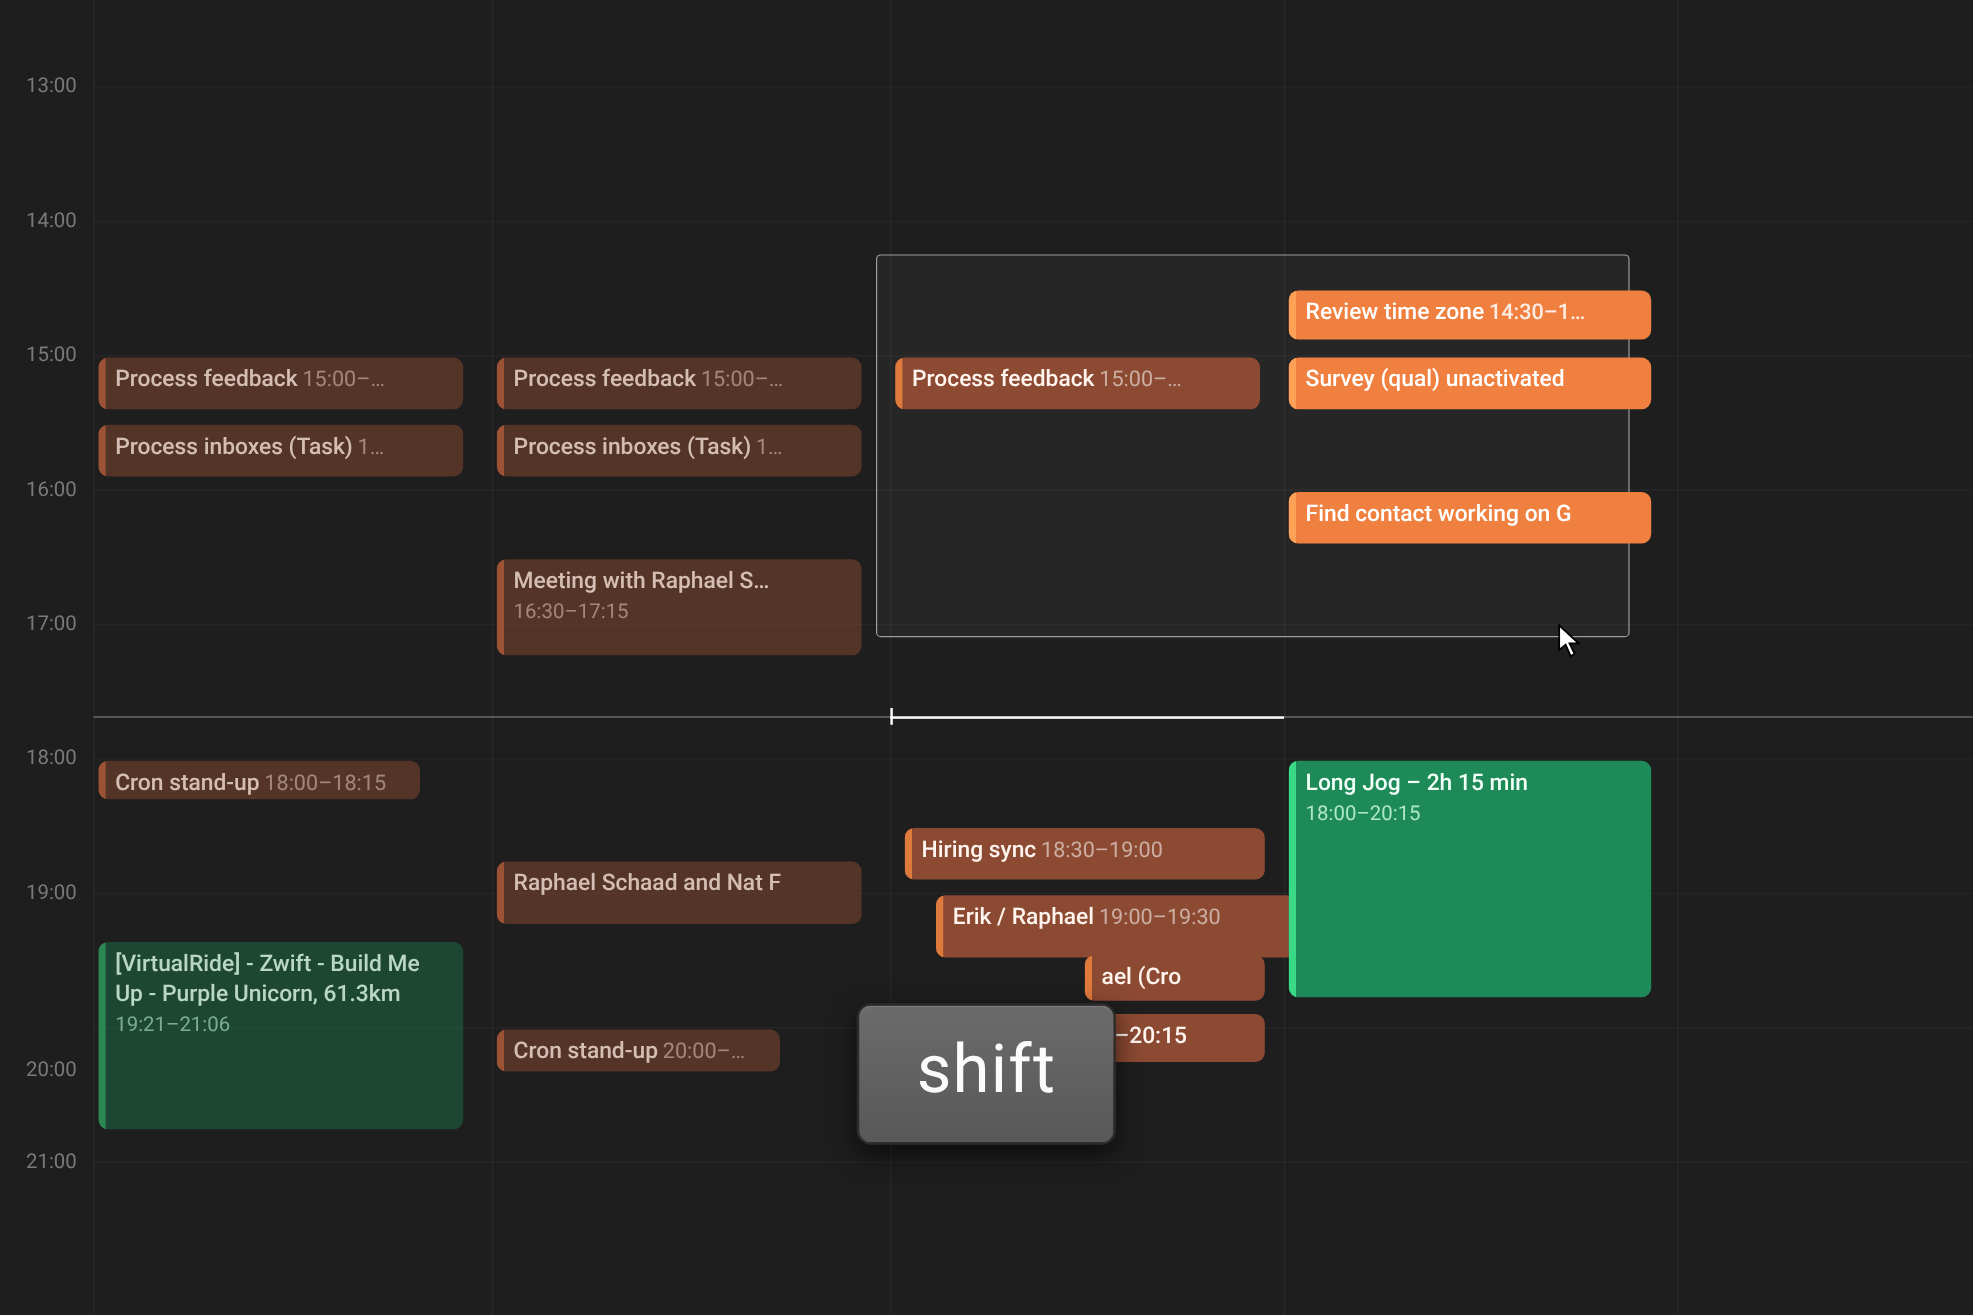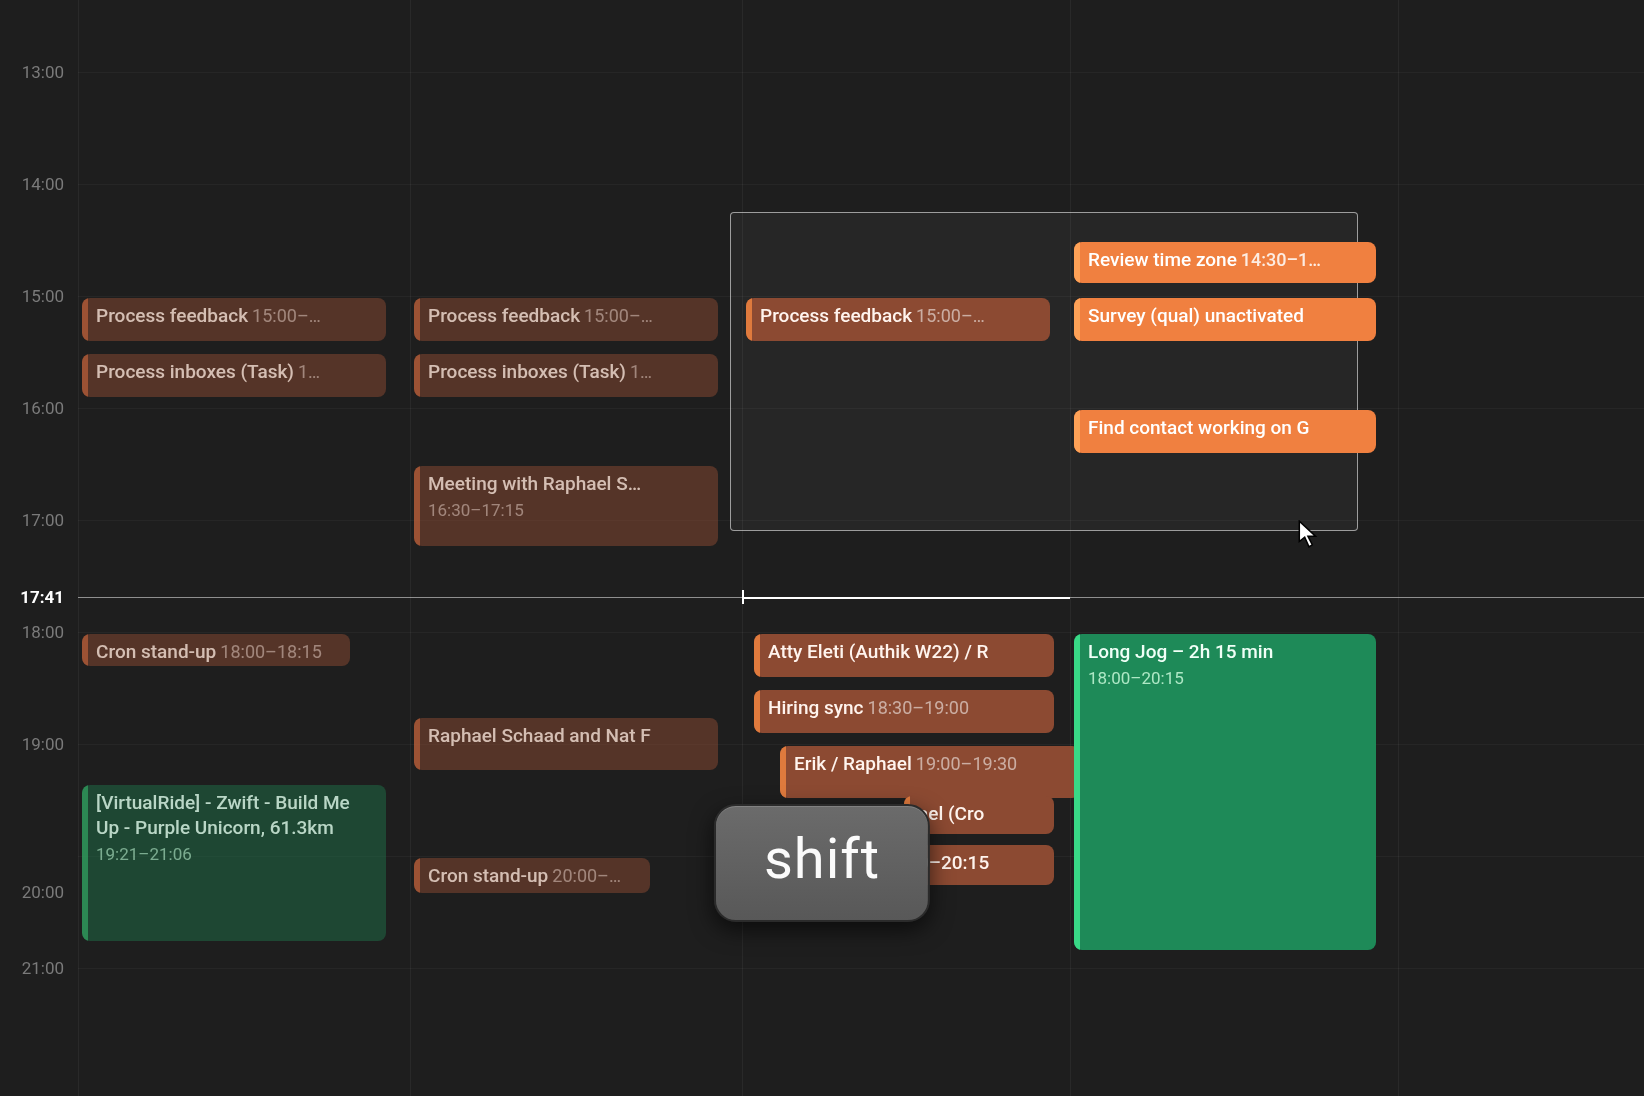"17:41" div.time-col { html: <div> <div>17:41</div> </div> -> none }
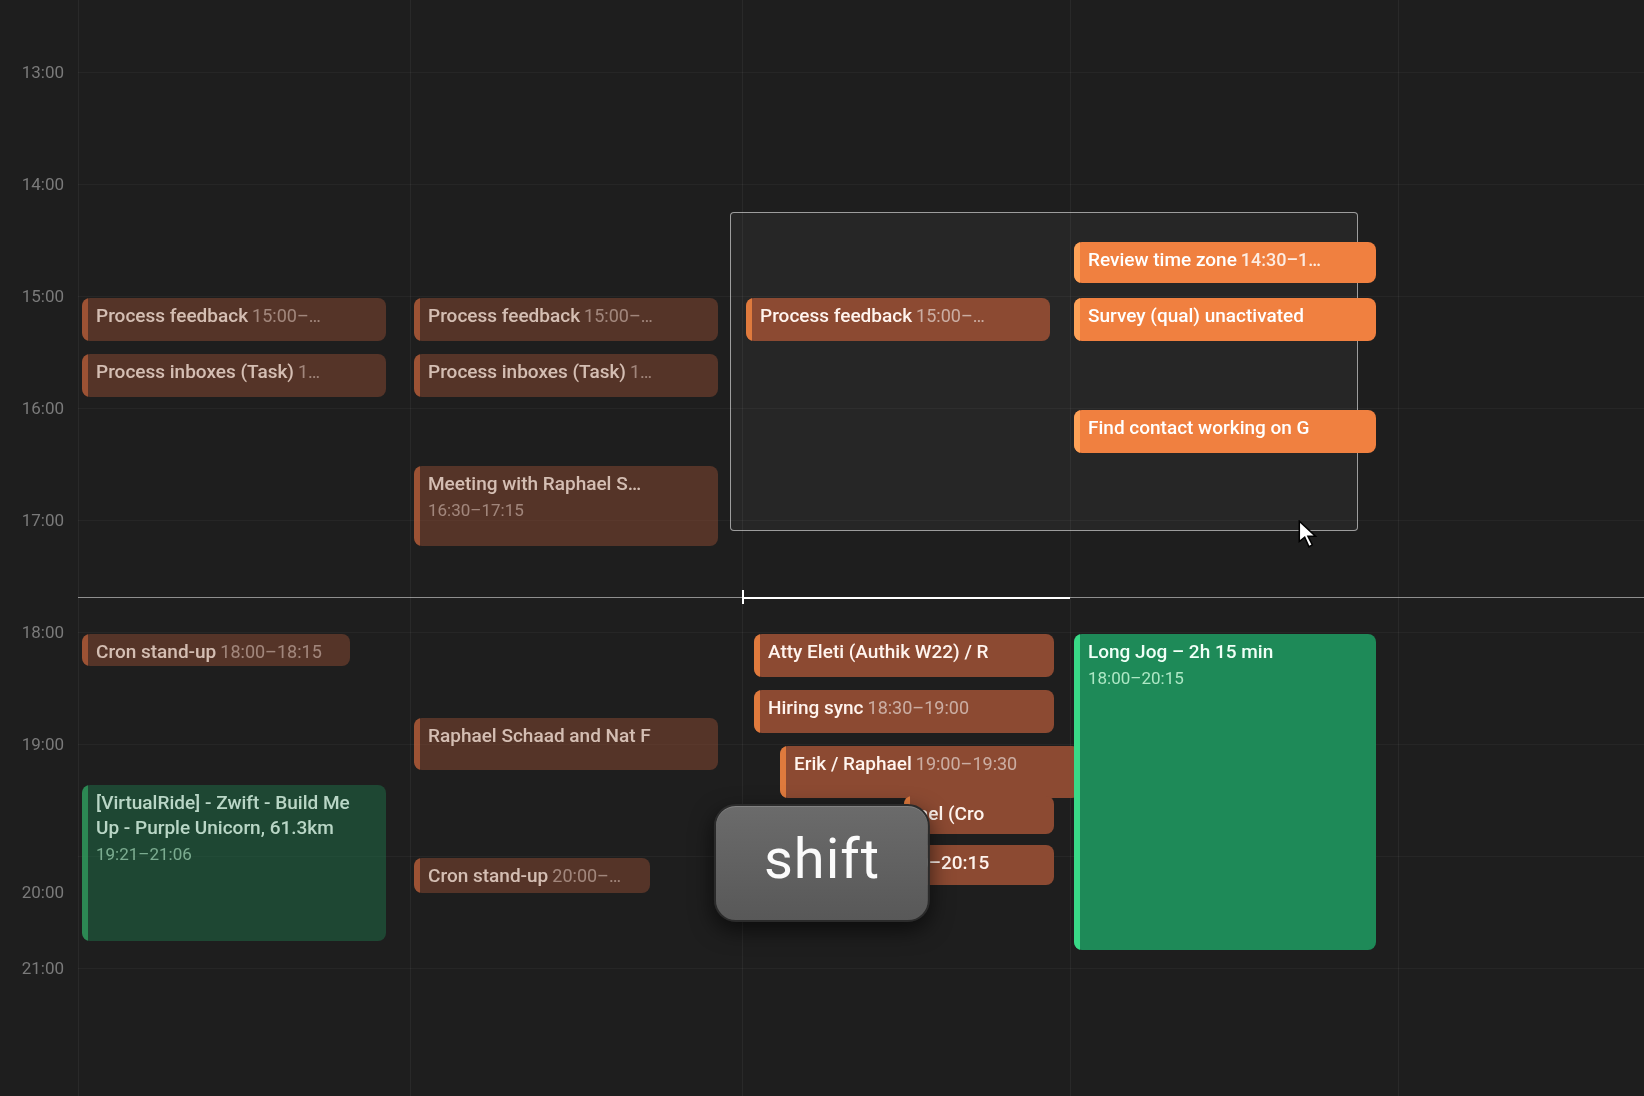"Atty Eleti (Authik W22) /" div.event { html: <div><div></div><span>Atty Eleti (Authik W22) / R</span></div> -> none }
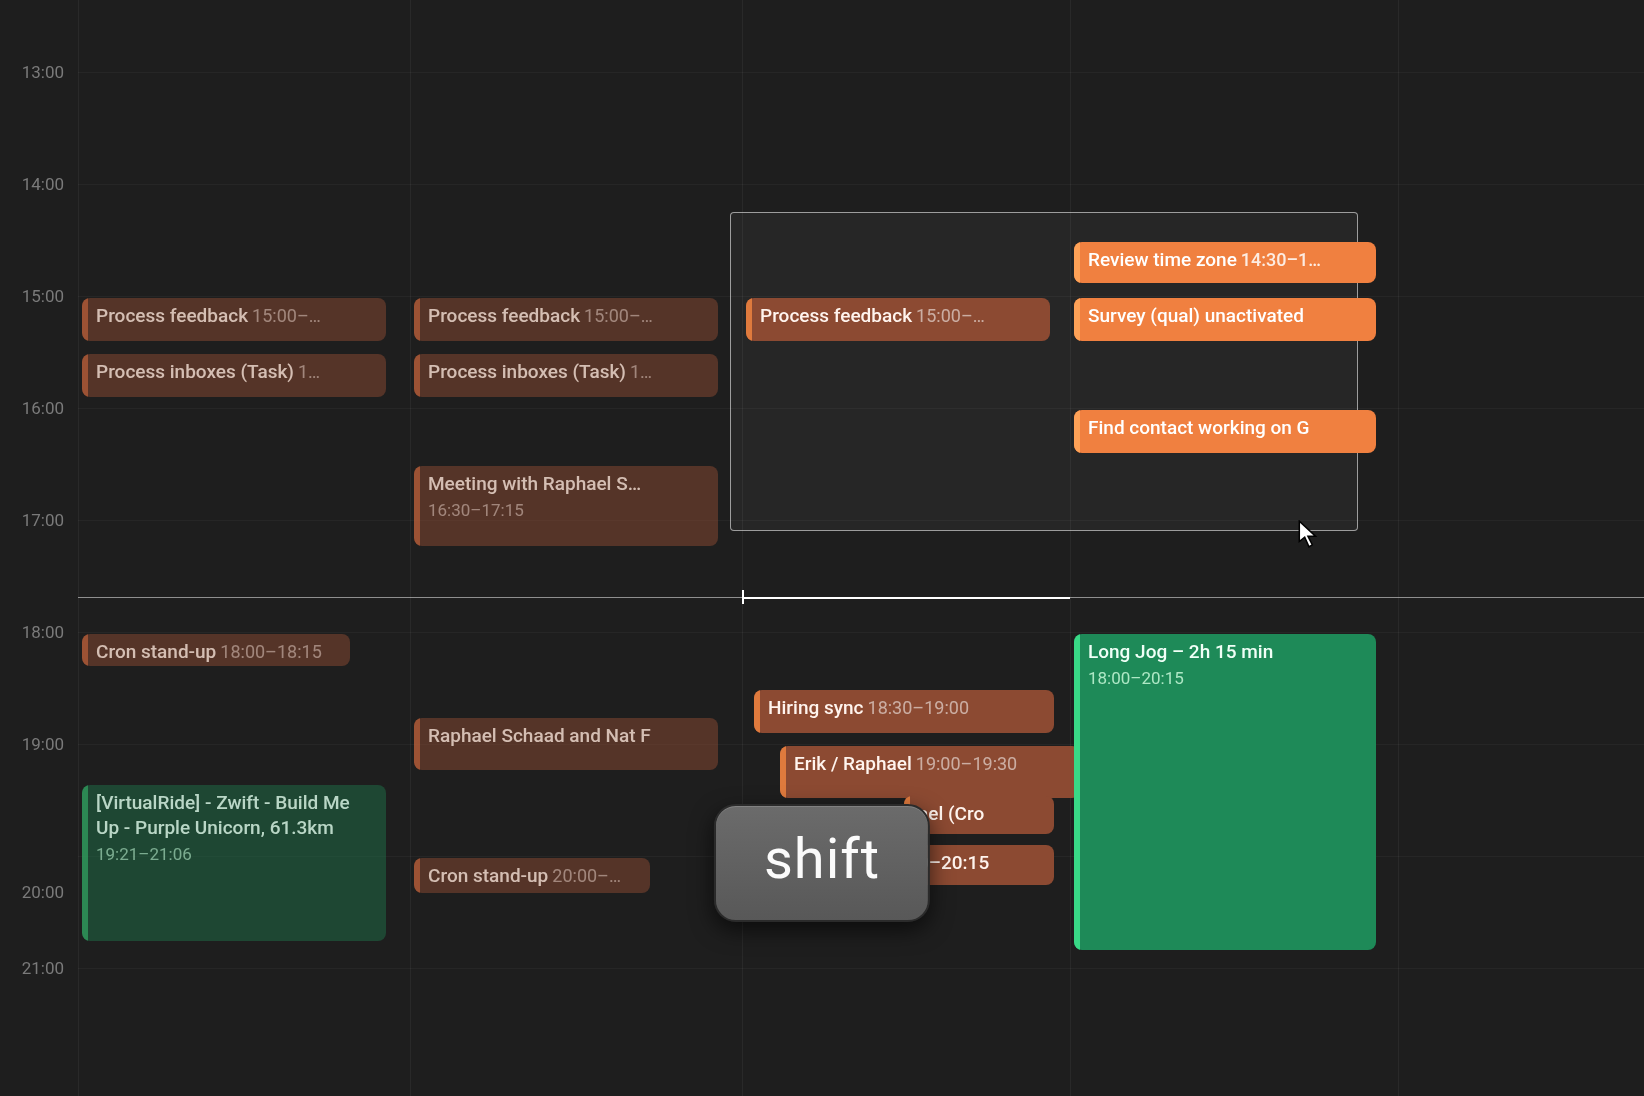"Long Jog – 2h 15" div.event { height: 316px -> 197px }
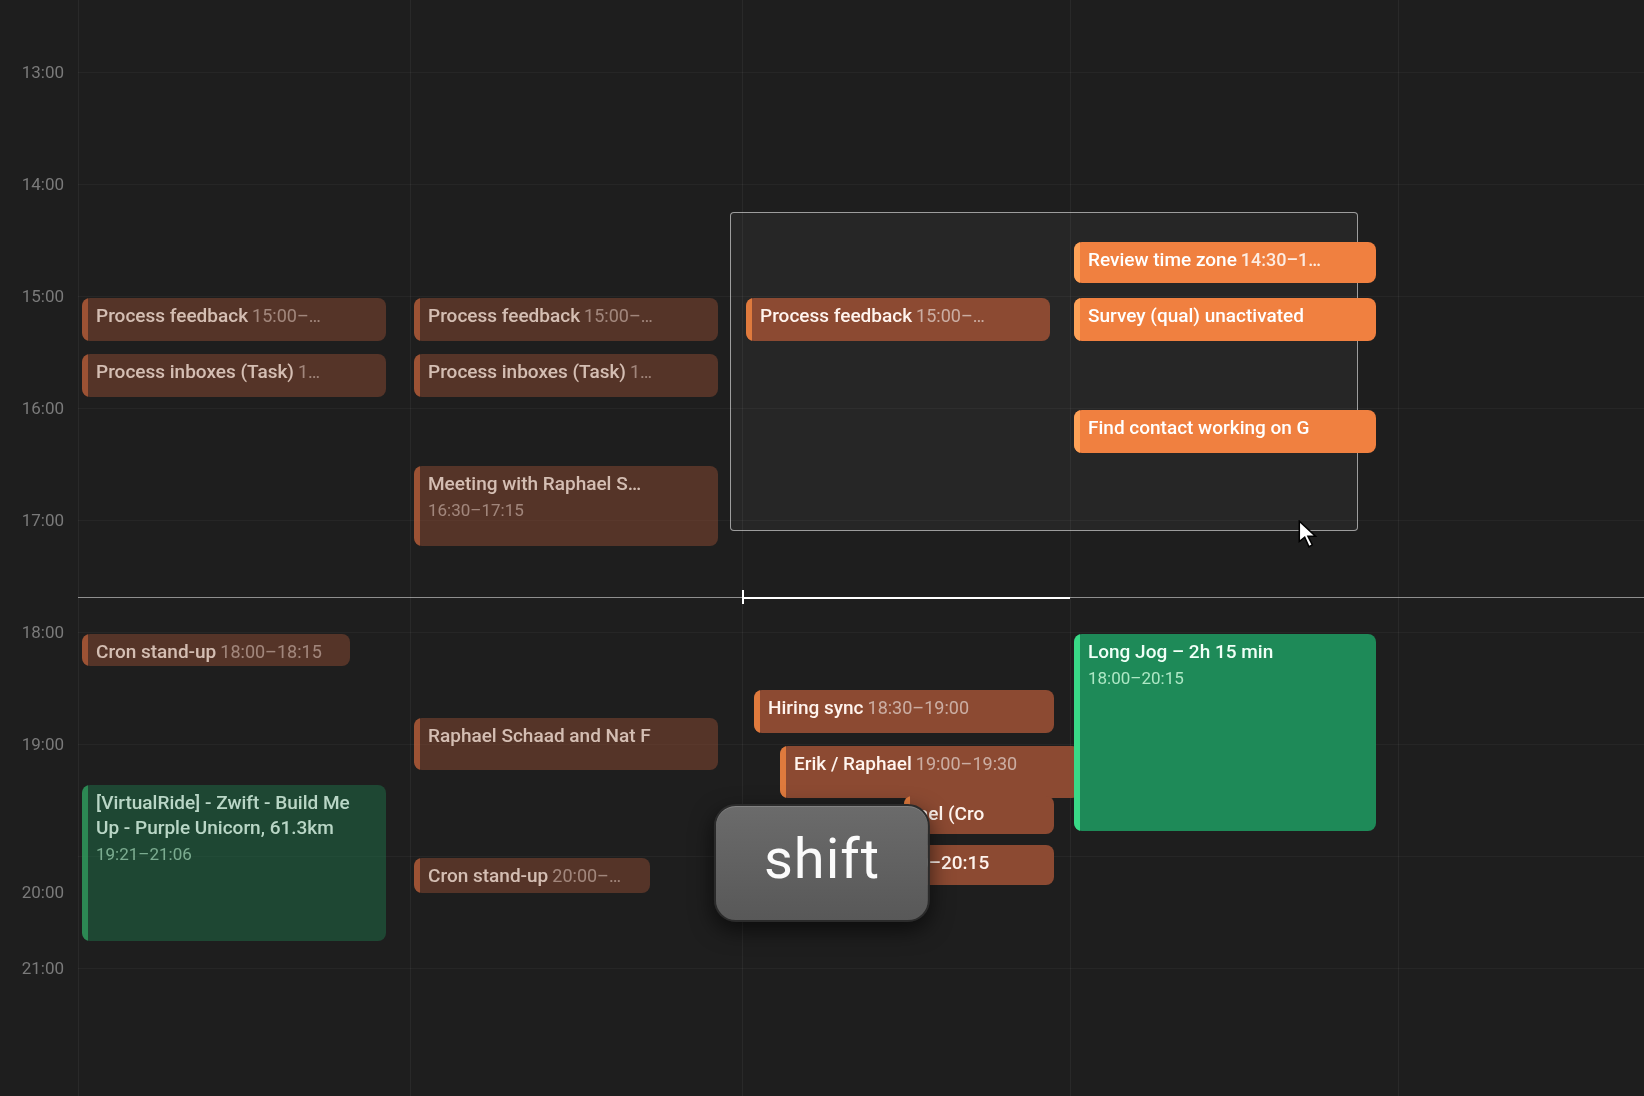"shift" .key-toast { border-radius: 22px -> 12px; margin-top: none -> 32px }
